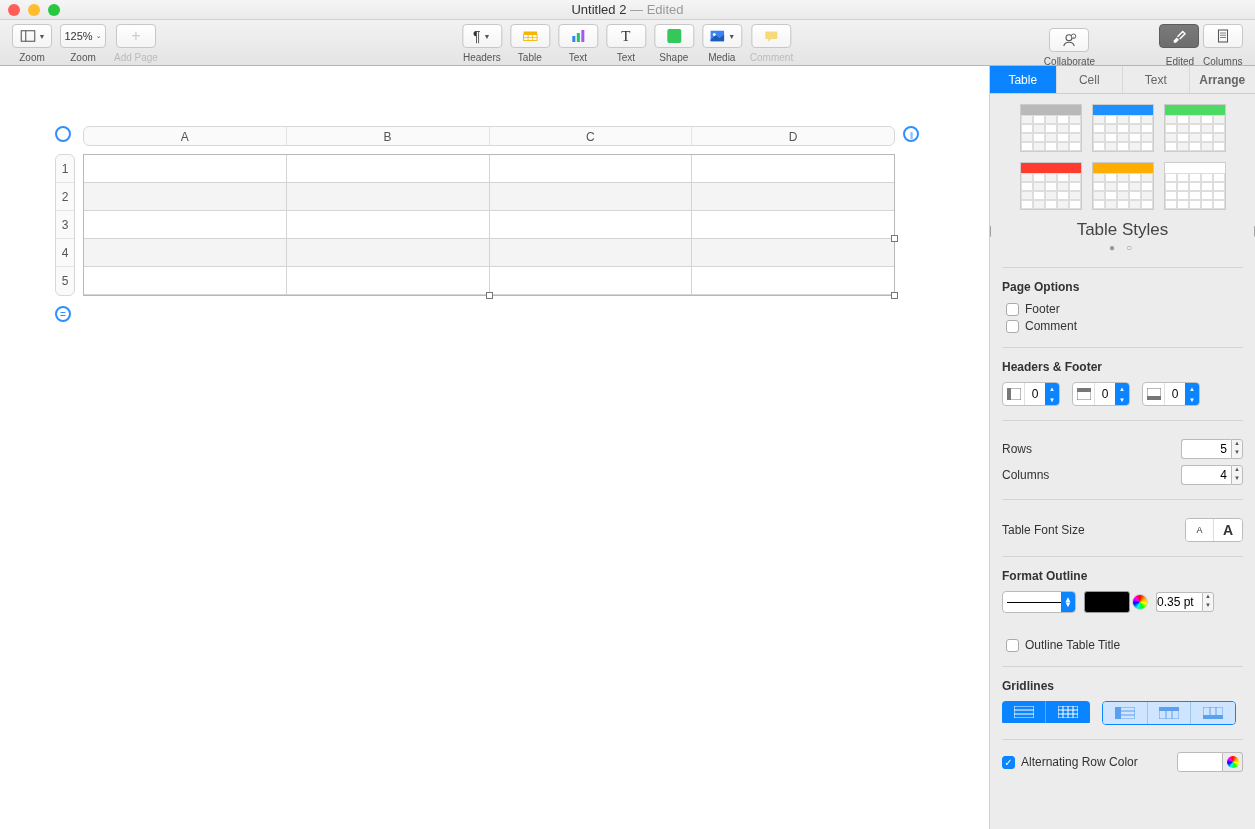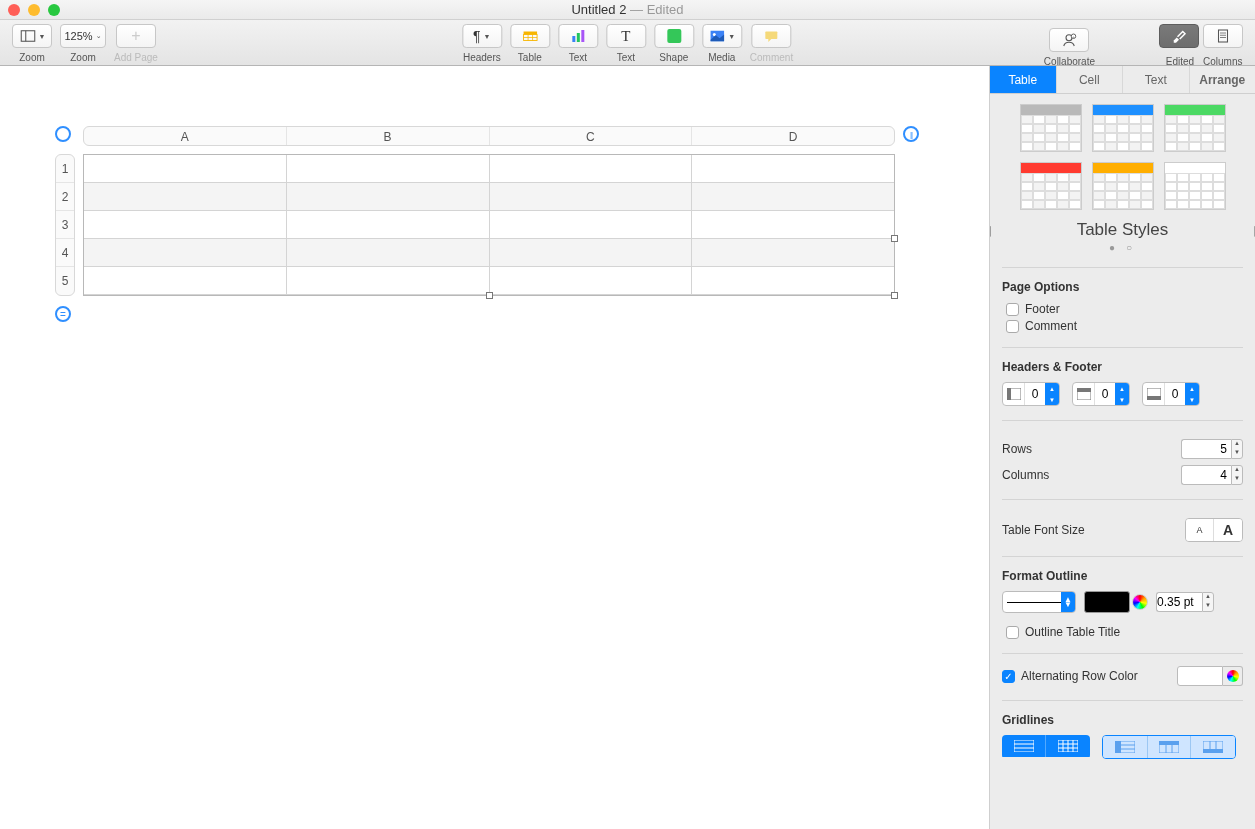"Outline Table Title" div.chk-row { margin-top: 12px -> 25px }
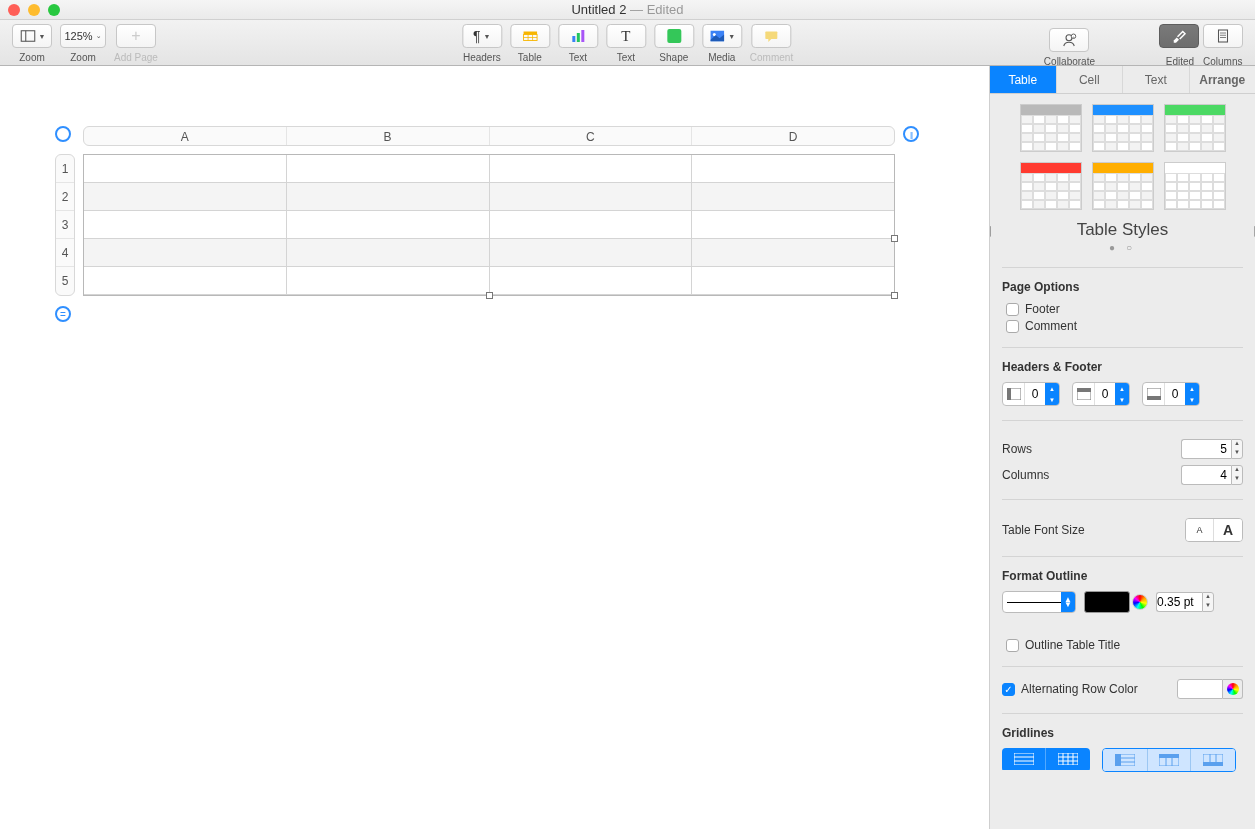"Alternating Row Color" div.section { order: before "Gridlines" -> after "Gridlines" }
